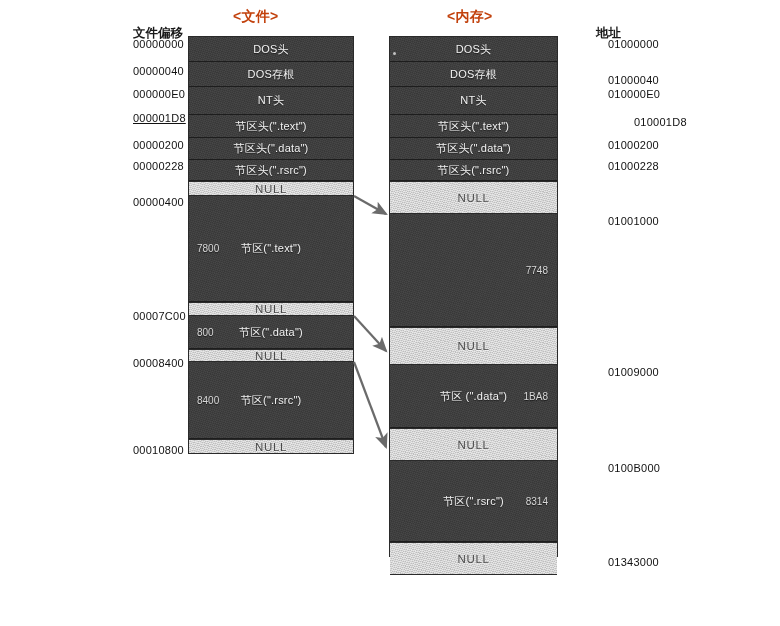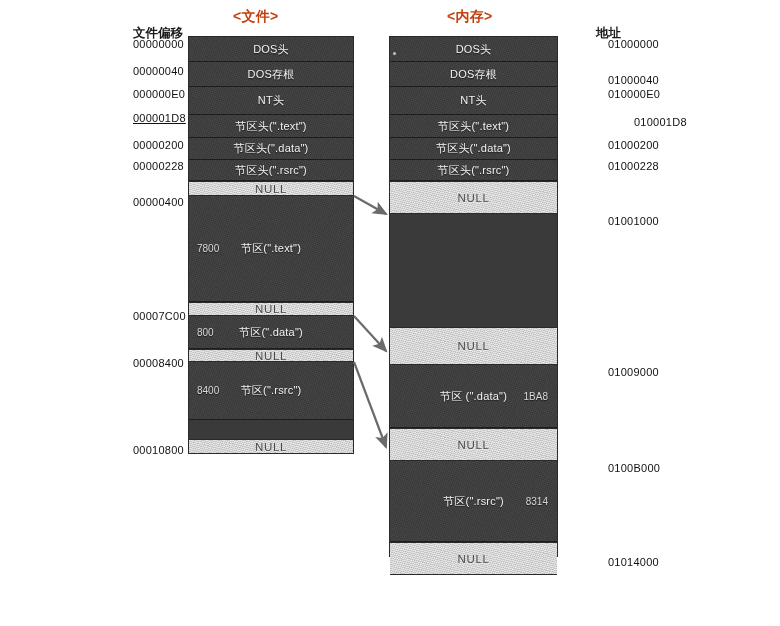"7748" div.block { html: none -> <div> <span></span> <span>7748</span> </div> }
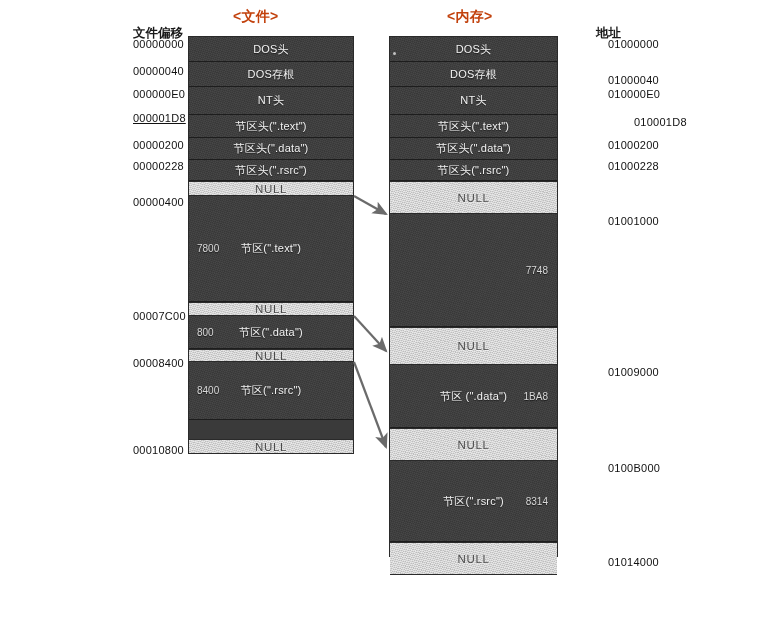"8400" div.block { height: 58px -> 77px }
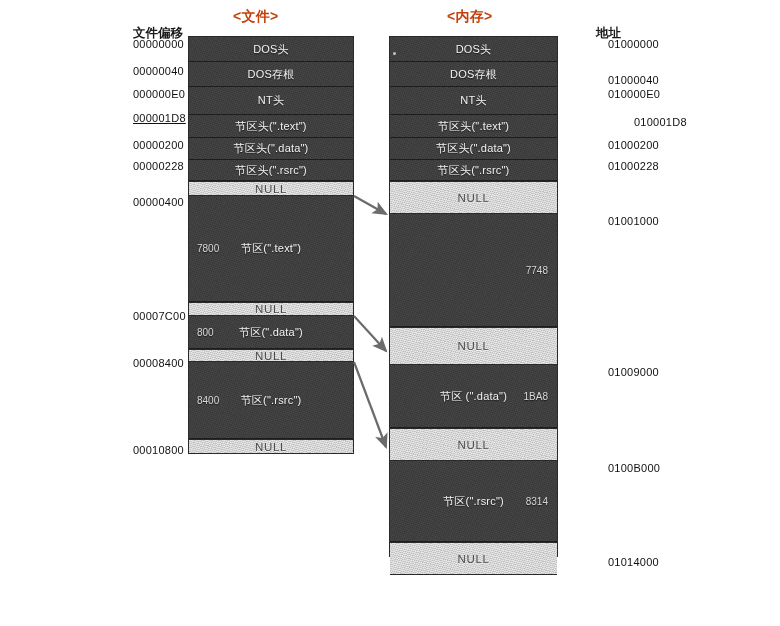"01014000" div.tick { text: 01014000 -> 01343000 }
